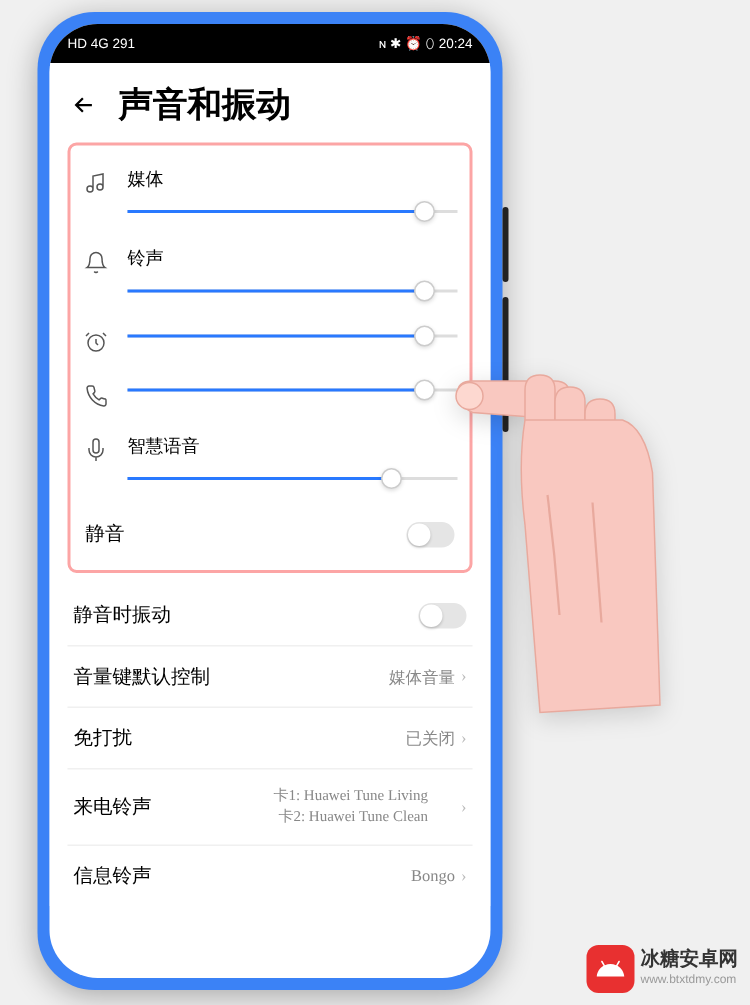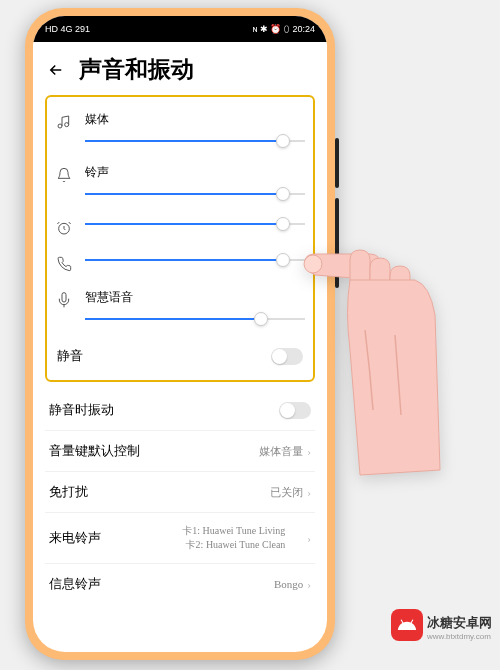"HD 4G 291" .phone-frame { background: #fdba74 -> #3b82f6 }
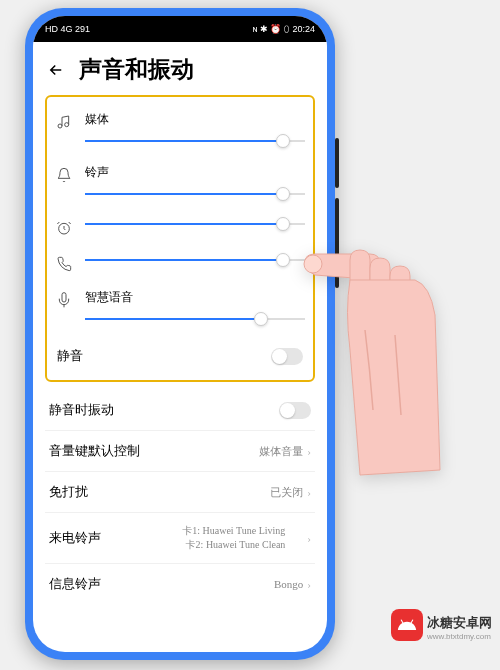"媒体" .highlight-box { border: 2px solid #eab308 -> 2px solid #fca5a5 }
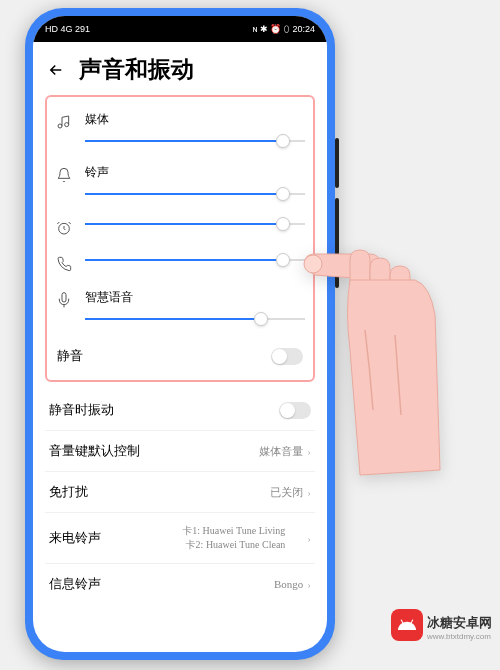"冰糖安卓网" .watermark { align-items: flex-end -> flex-start; bottom: 29px -> 8px }
